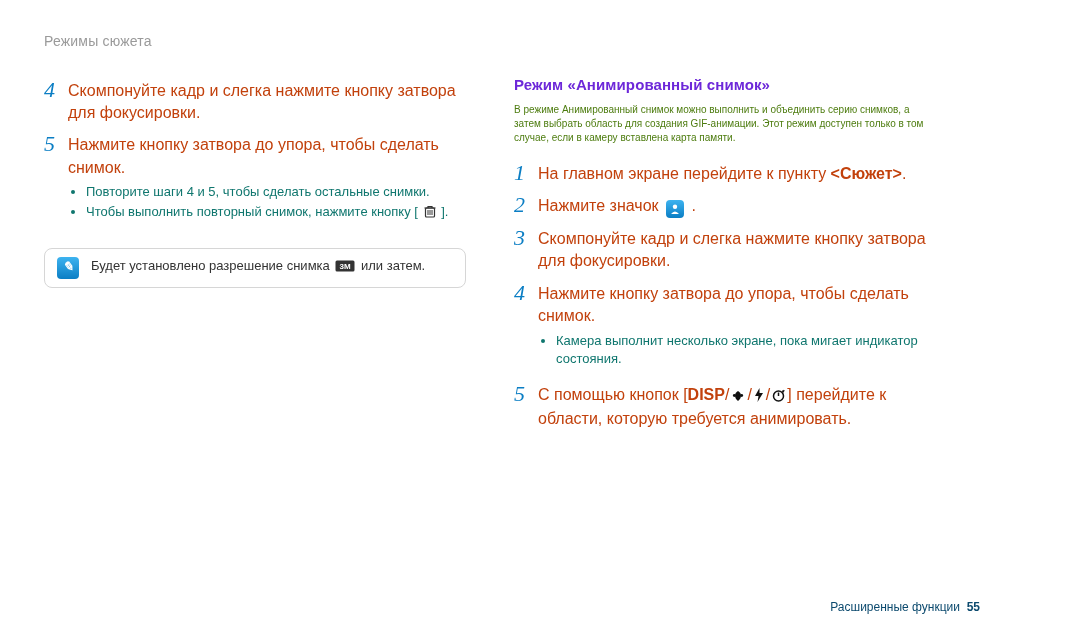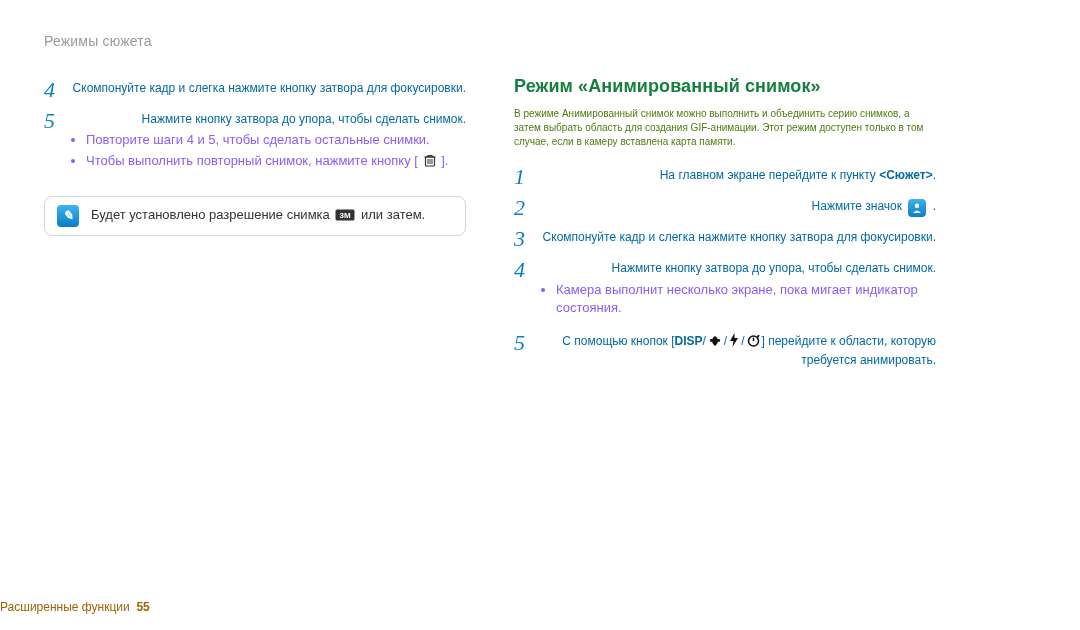"Скомпонуйте кадр и слегка нажмите" .num-text .main { color: #0369a1 -> #c2410c; font-size: 12px -> 16px; text-align: right -> none }
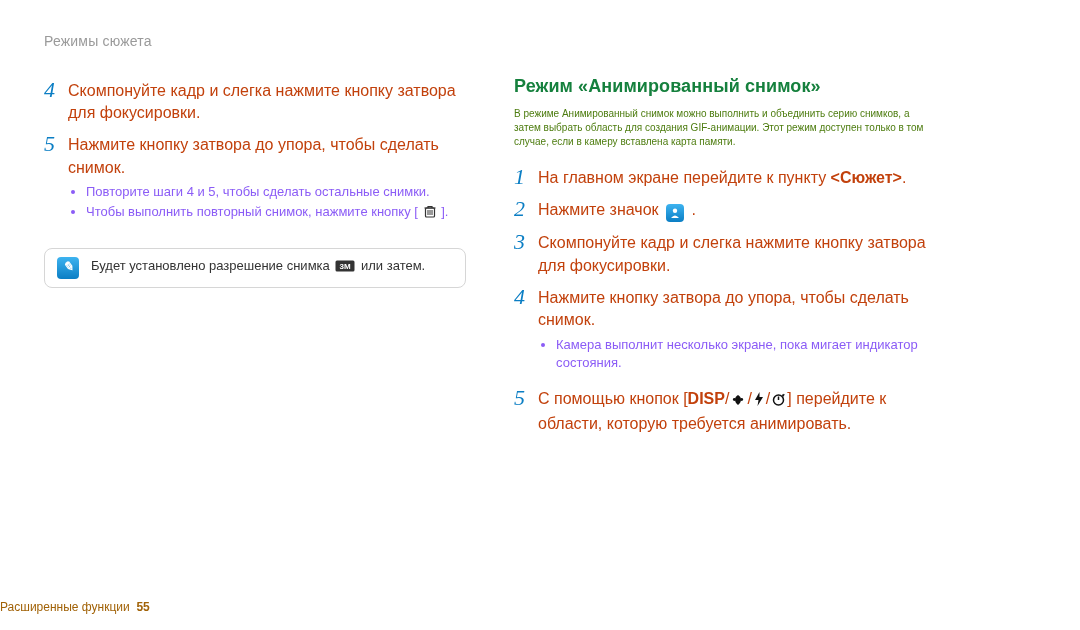"Режим «Анимированный снимок»" .section-title { color: #15803d -> #6d28d9; font-size: 18px -> 15px }
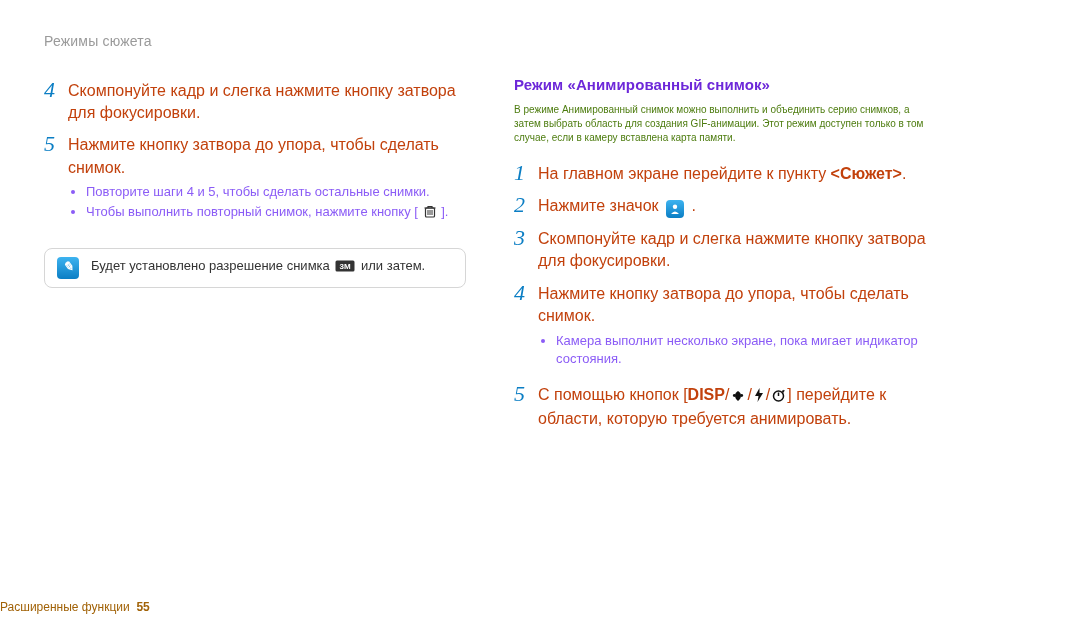"Повторите шаги 4 и 5," ul.sub li { color: #8b5cf6 -> #0f766e }
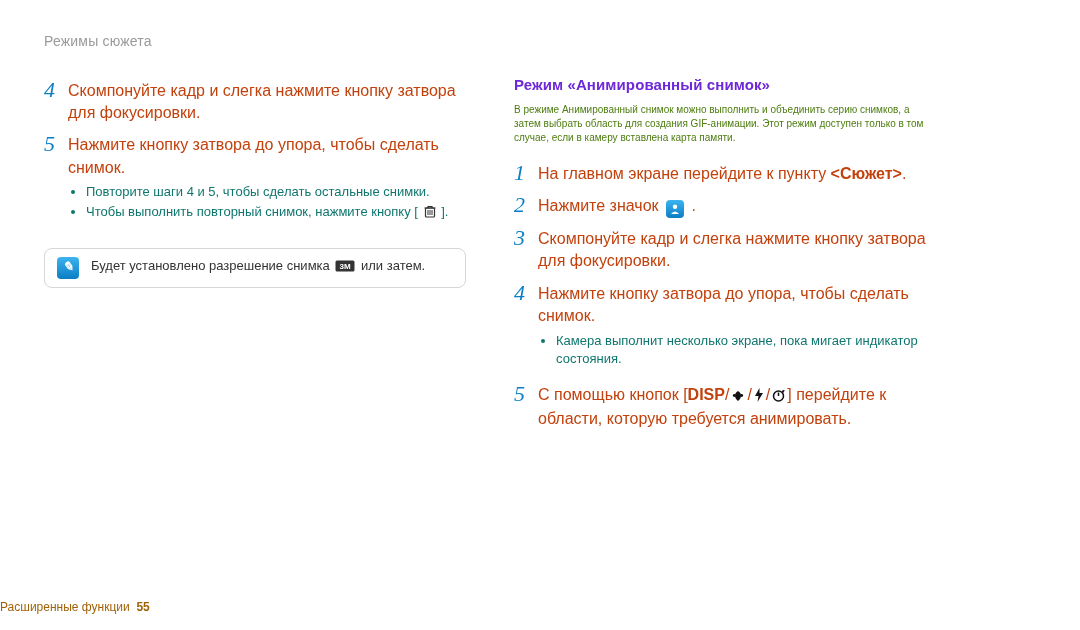"Расширенные функции 55" .footer { color: #a16207 -> #0c4a6e; text-align: left -> right }
